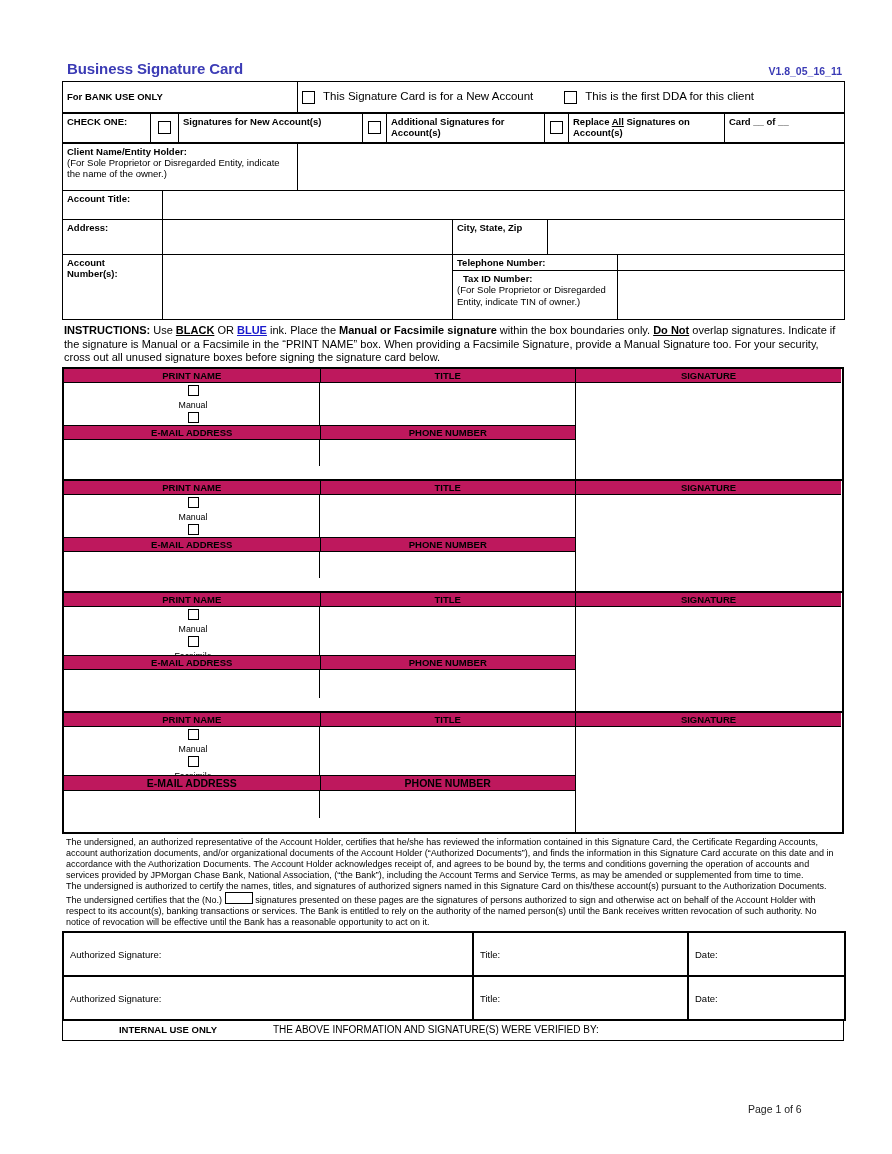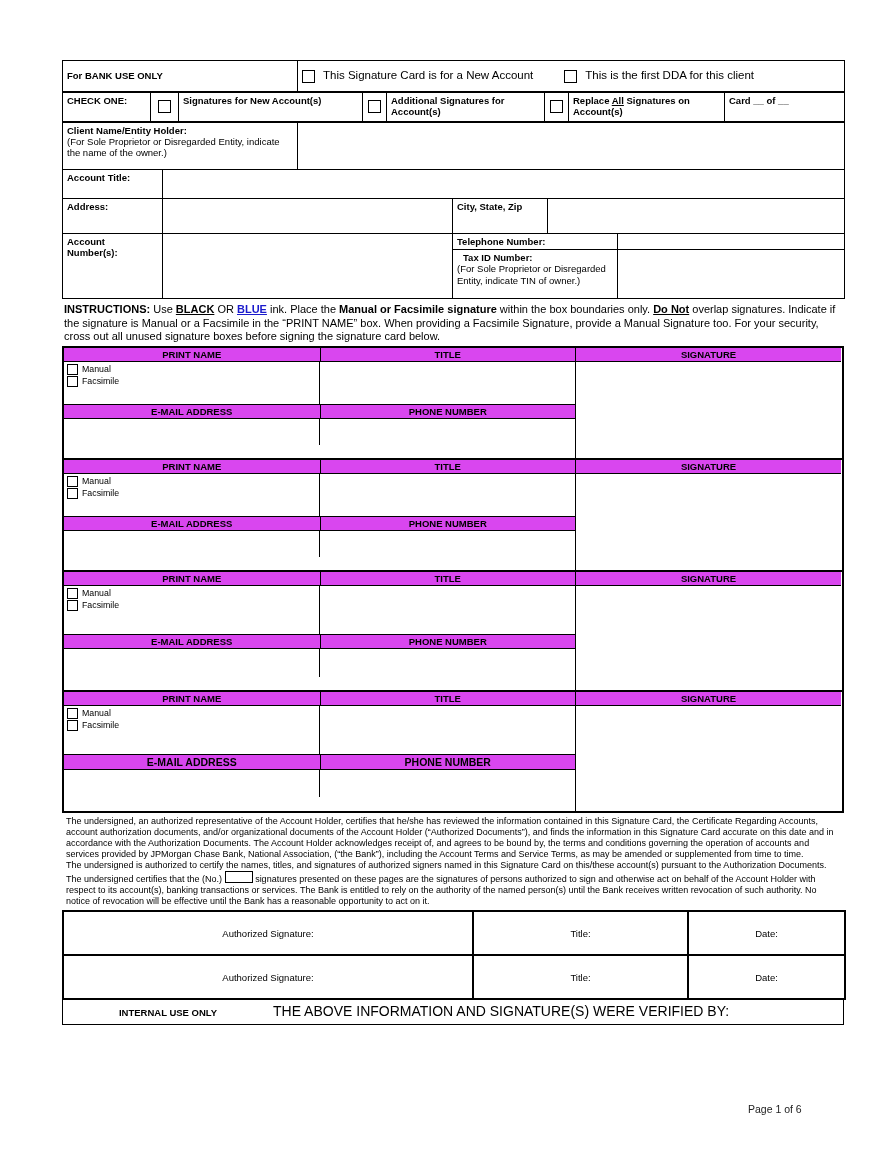"Business Signature Card" div.titlerow { html: none -> <div> <div>Business Signature Card</div> <div>V1.8_05_16_11</div> </div> }
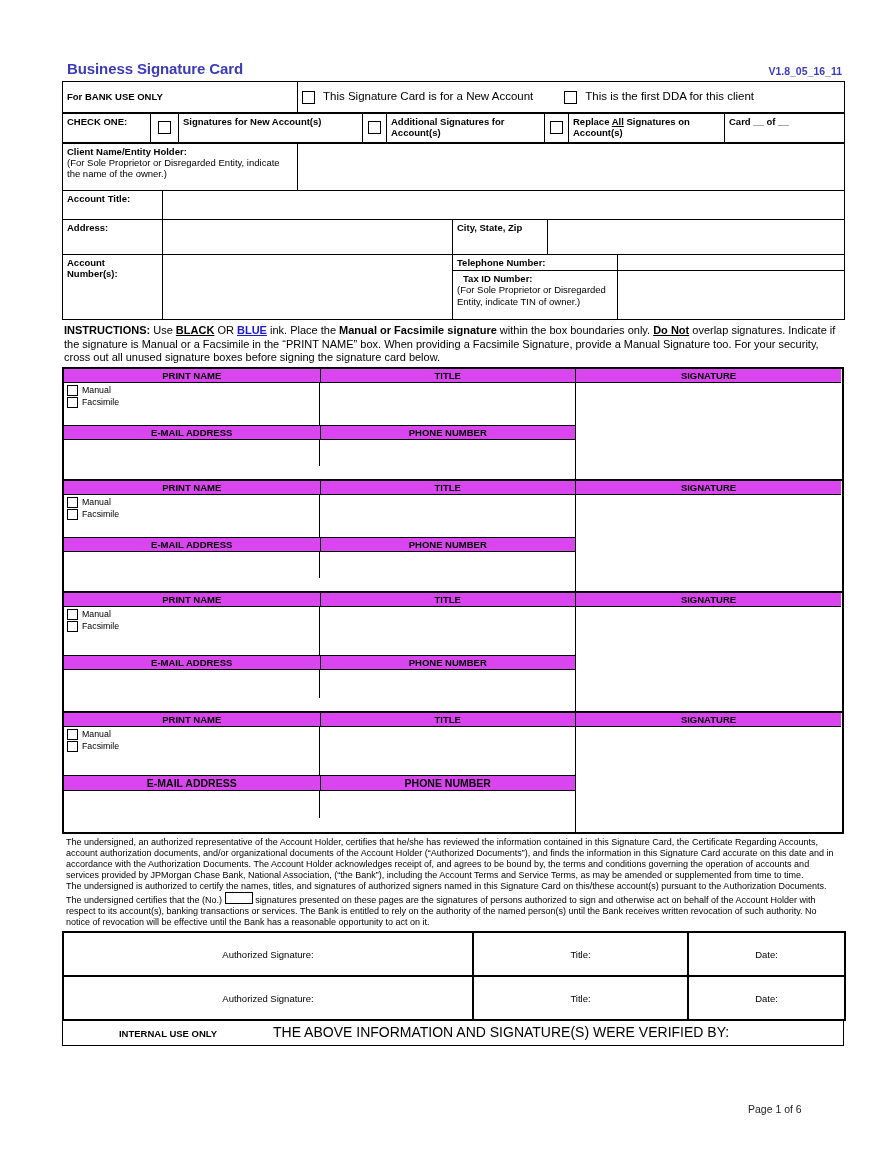"PRINT NAME" .hdr { background: #d946ef -> #be185d }
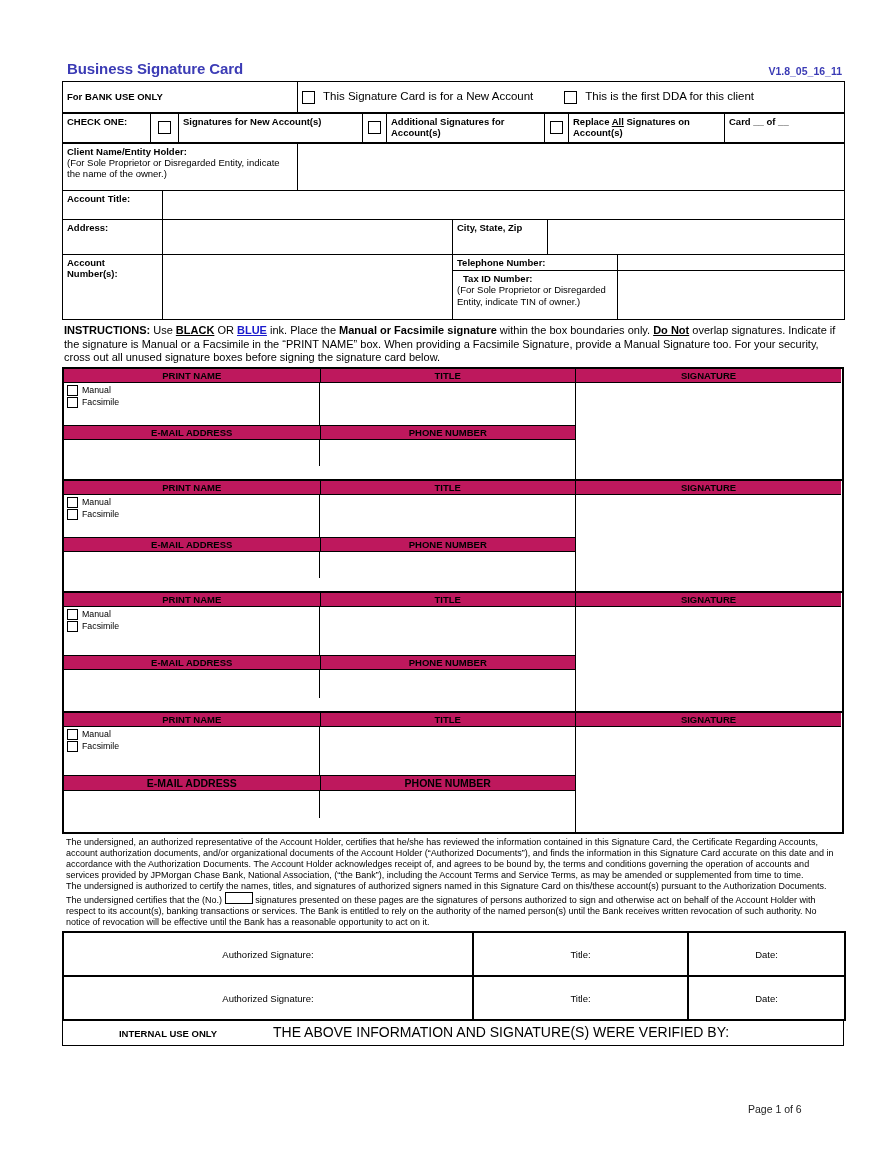"Manual" .opt { flex-direction: none -> column }
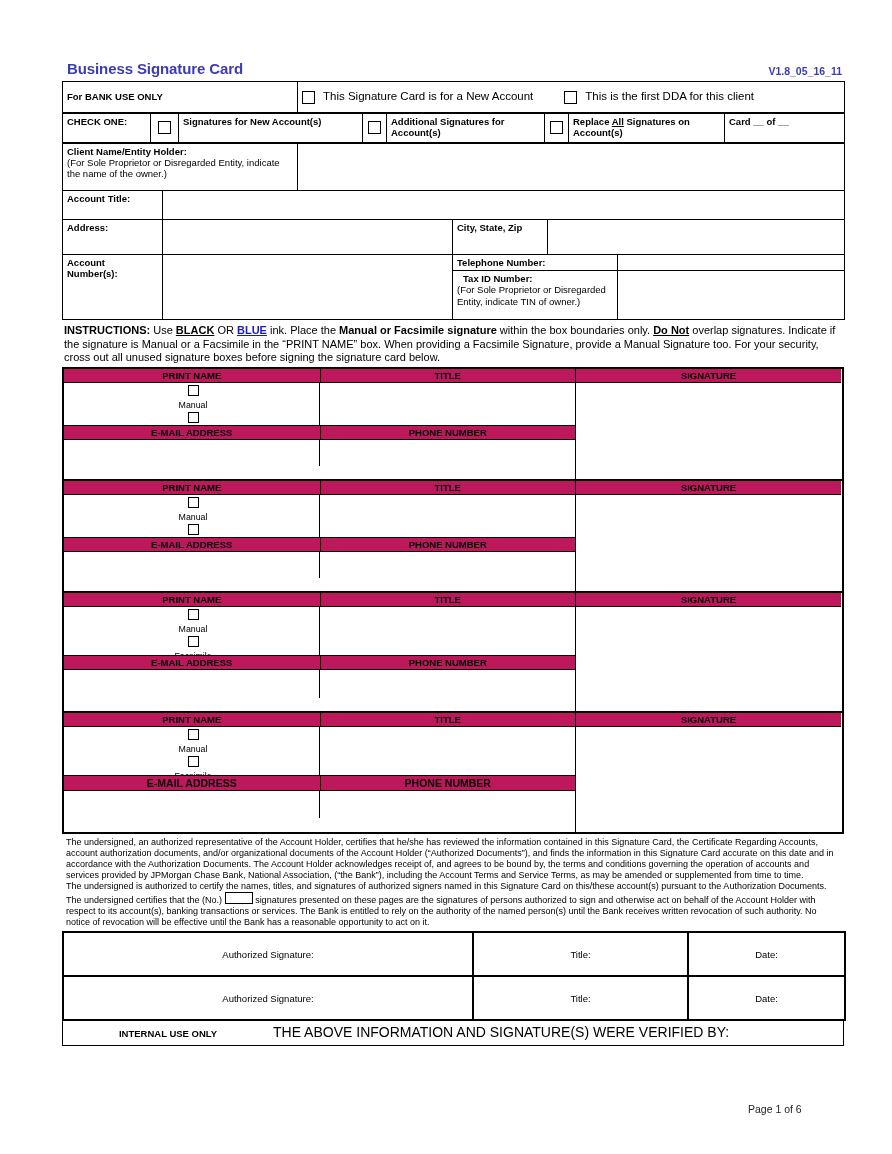"Authorized Signature:" table.auth td { padding: 4px 24px -> 4px 6px; text-align: center -> none }
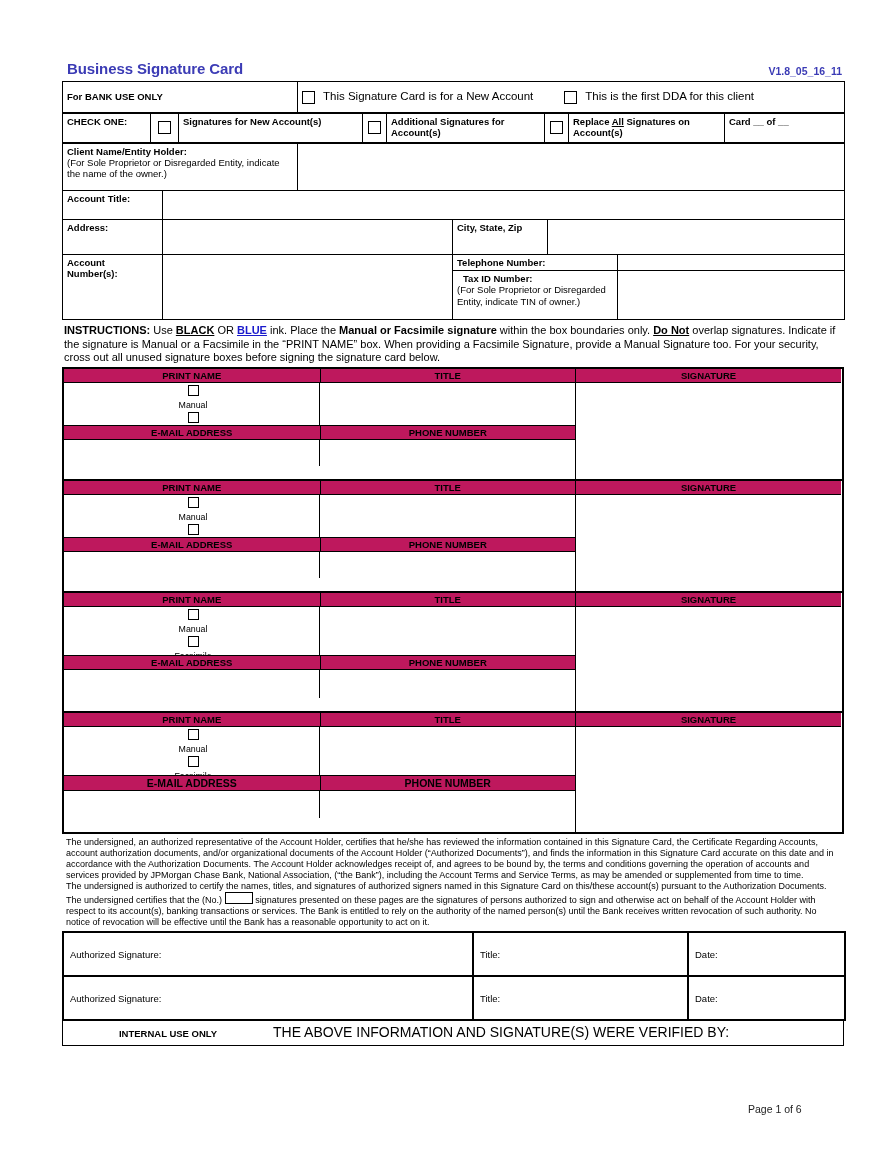"THE ABOVE INFORMATION AND SIGNATURE(S)" .int-verified { font-size: 14px -> 10px }
